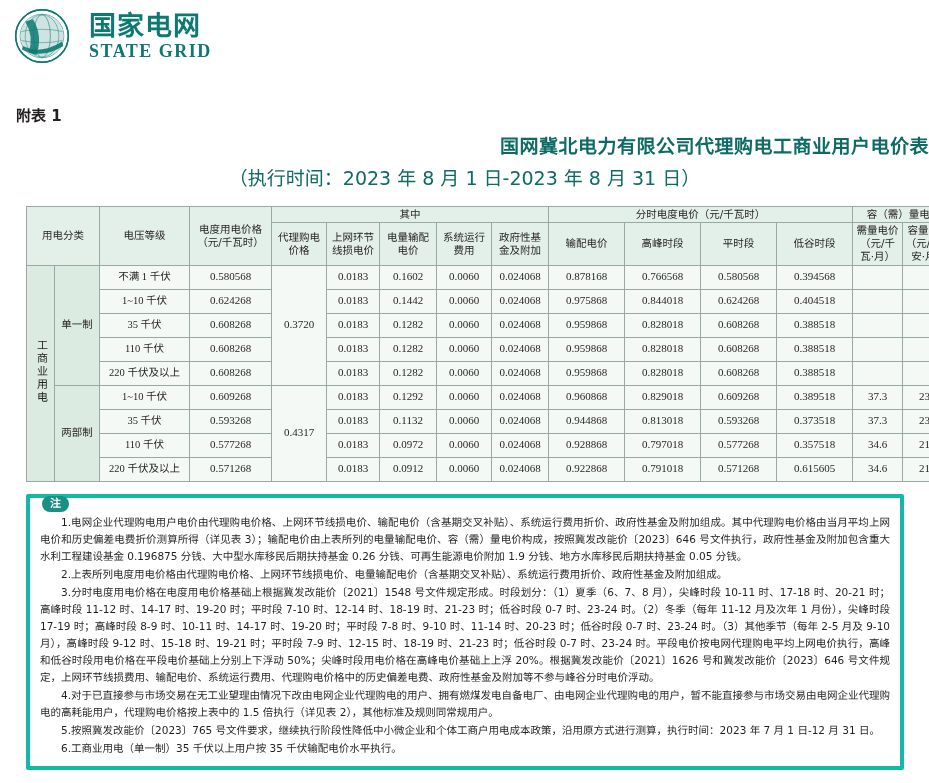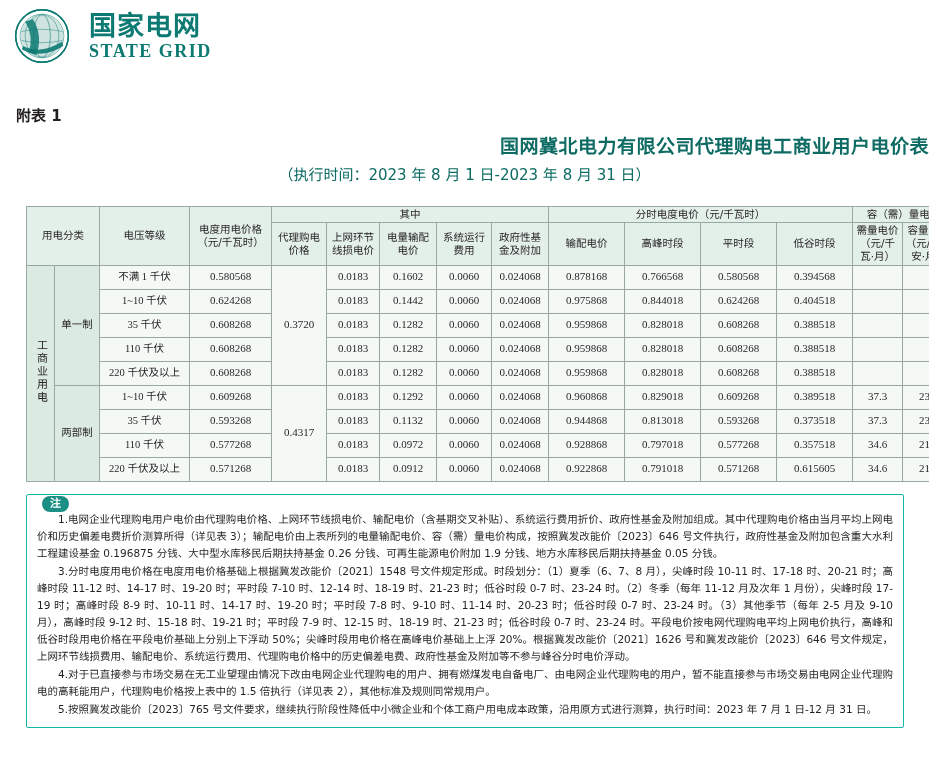"（执行时间：2023 年 8 月 1" .doc-subtitle { font-size: 15px -> 19px }
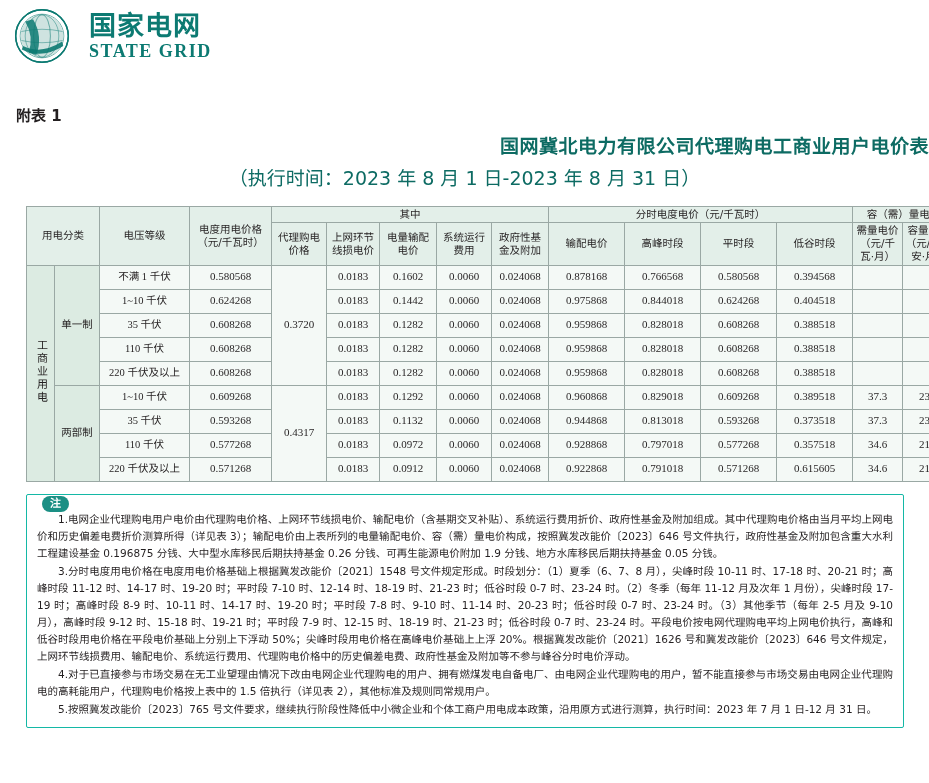"1.电网企业代理购电用户电价由代理购电价格、上网环节线损电价、输配电价（含基期交" .notes { border: 1px solid #14b8a6 -> 4px solid #14b8a6 }
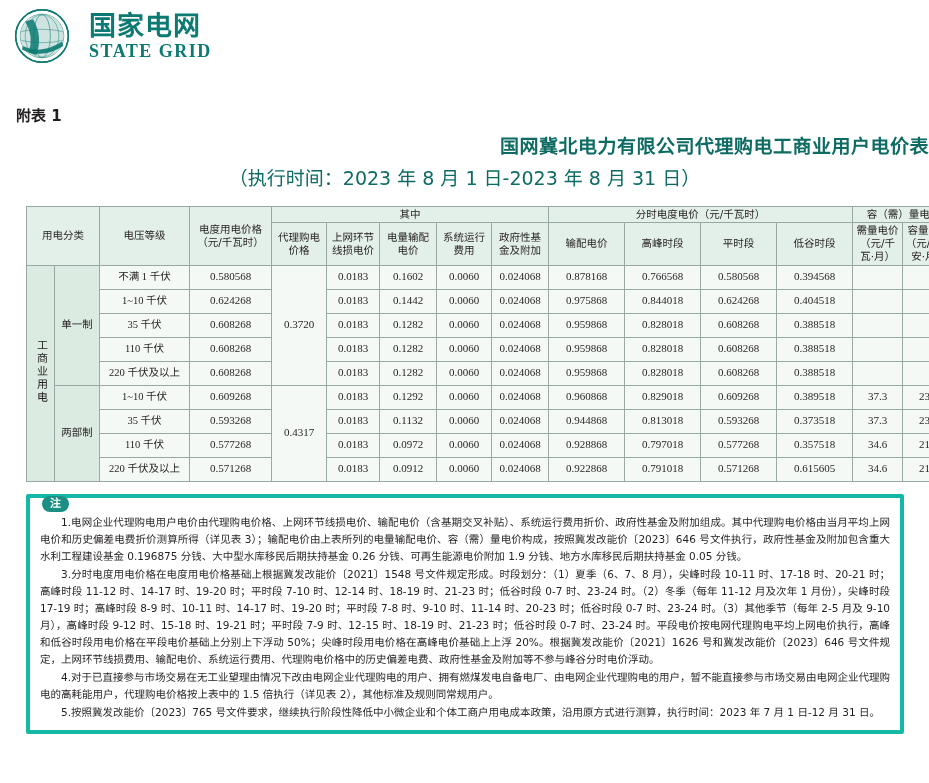"2.上表所列电度用电价格由代理购电价格、上网环节线损电价、电量输配电价（含基期交" p.note-line { html: none -> <p>2.上表所列电度用电价格由代理购电价格、上网环节线损电价、电量输配电价（含基期交叉补贴）、系统运行费用折价、政府性基金及附加组成。</p> }
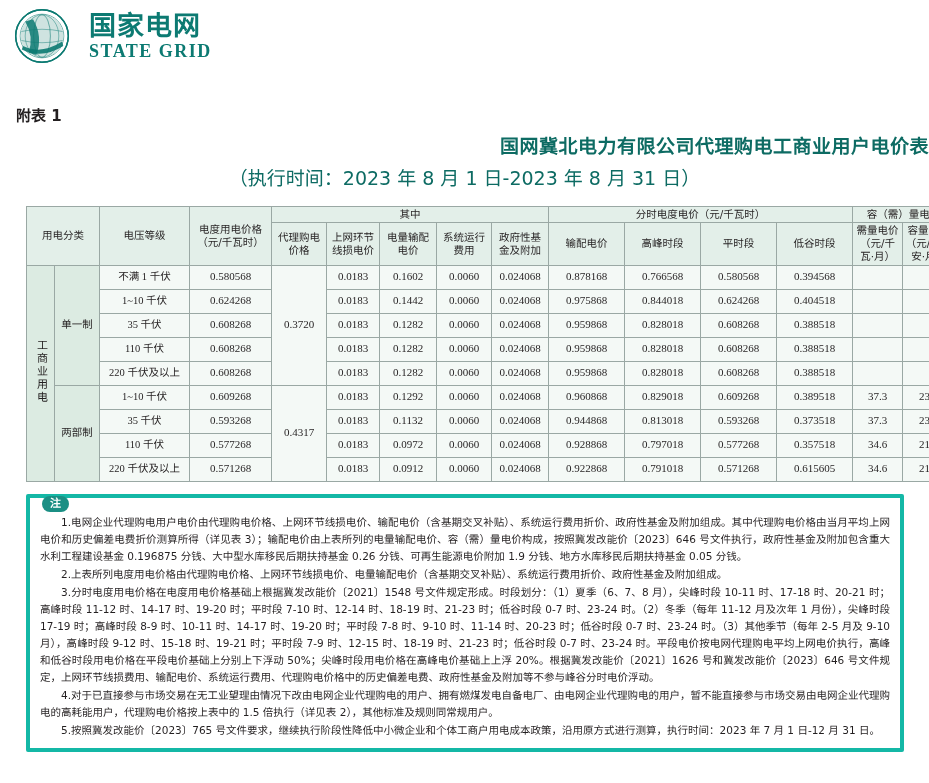"6.工商业用电（单一制）35 千伏以上用户按 35 千伏输配电价水平执行。" p.note-line { html: none -> <p>6.工商业用电（单一制）35 千伏以上用户按 35 千伏输配电价水平执行。</p> }
